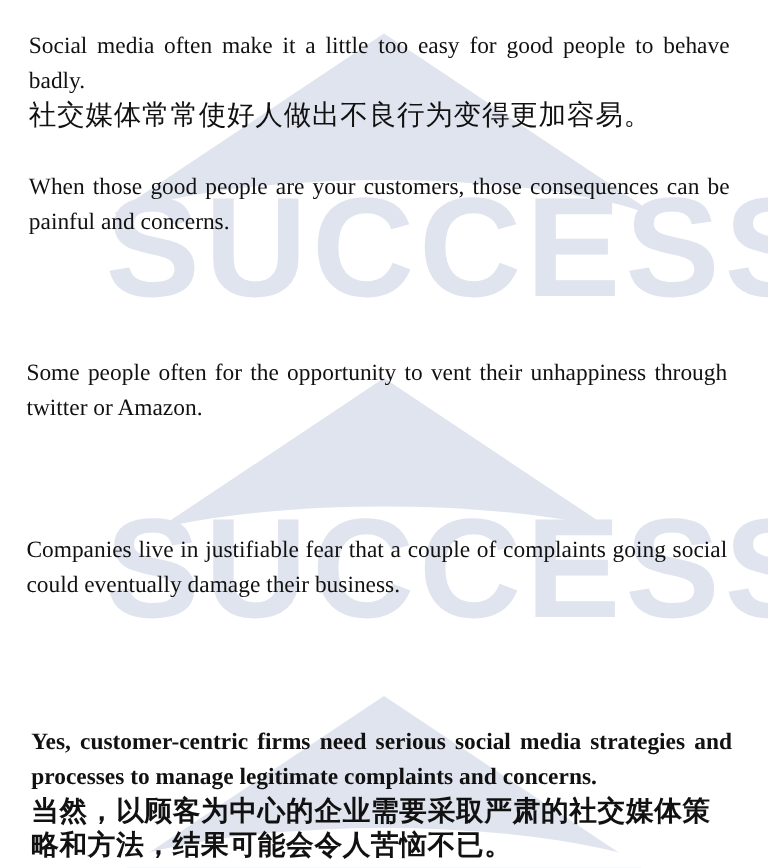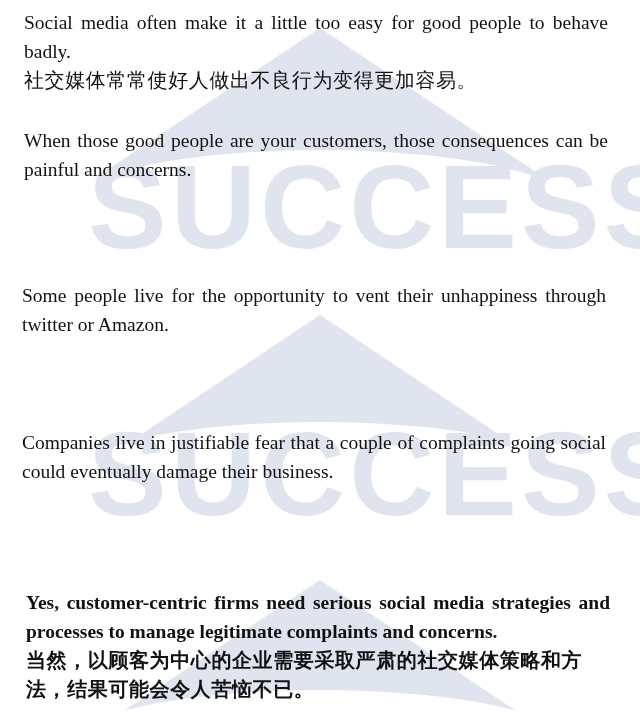"Social media often make it" .block { margin-top: none -> 16px }
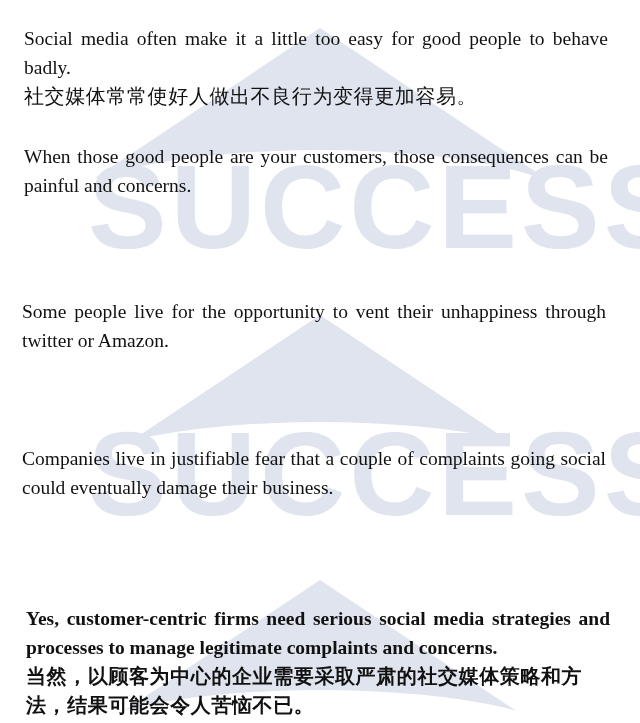"社交媒体常常使好人做出不良行为变得更加容易。" .zh { font-size: 20px -> 23px }
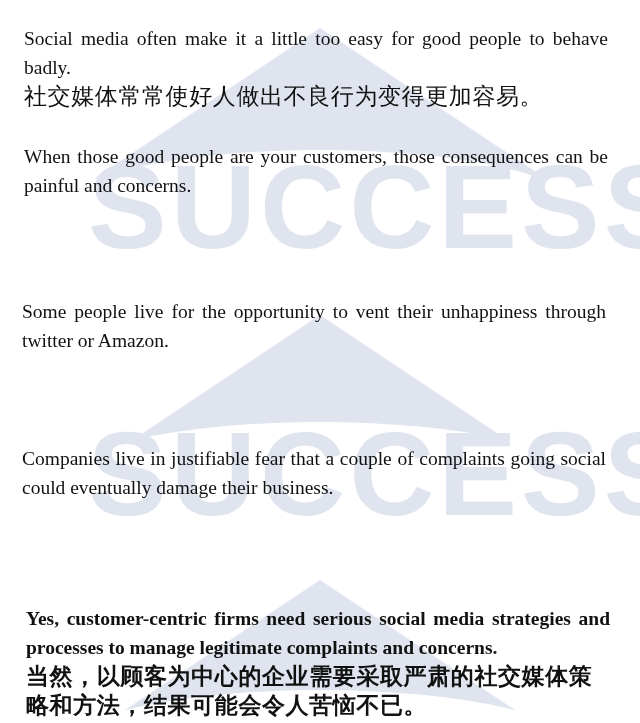"Some people live for the" div.en { text: live -> often }
